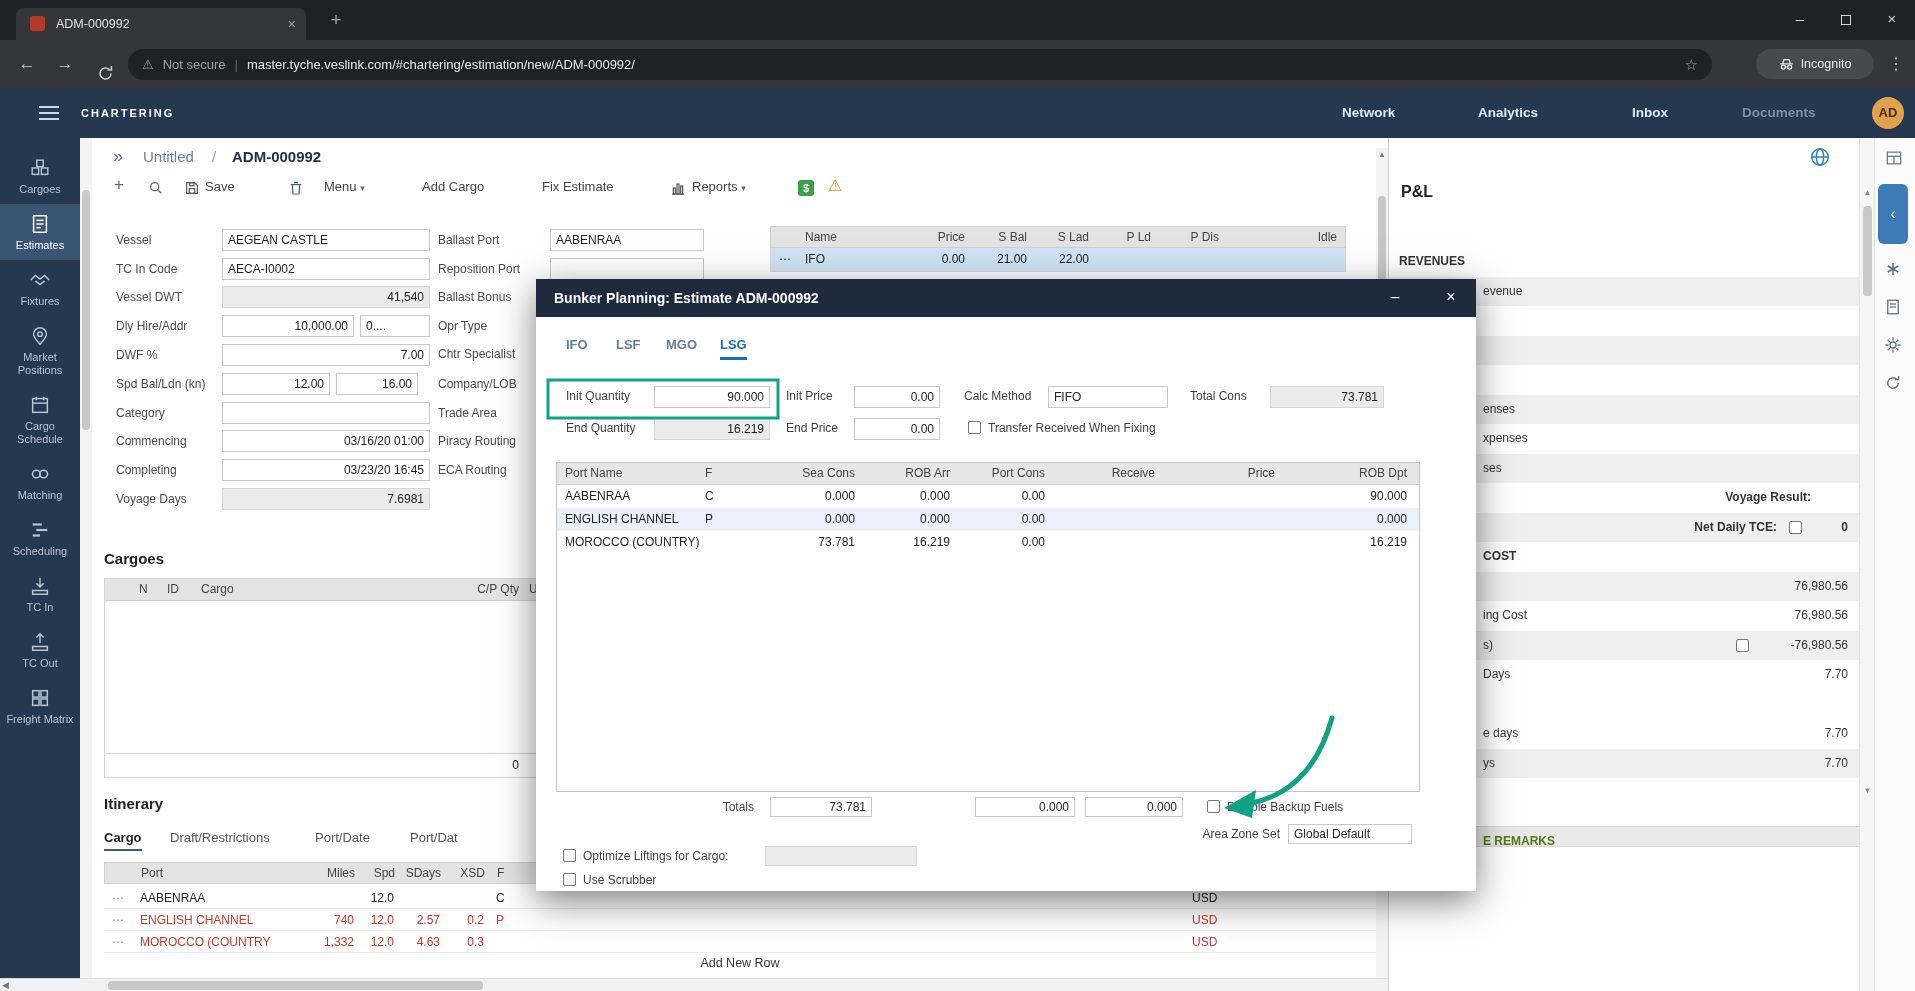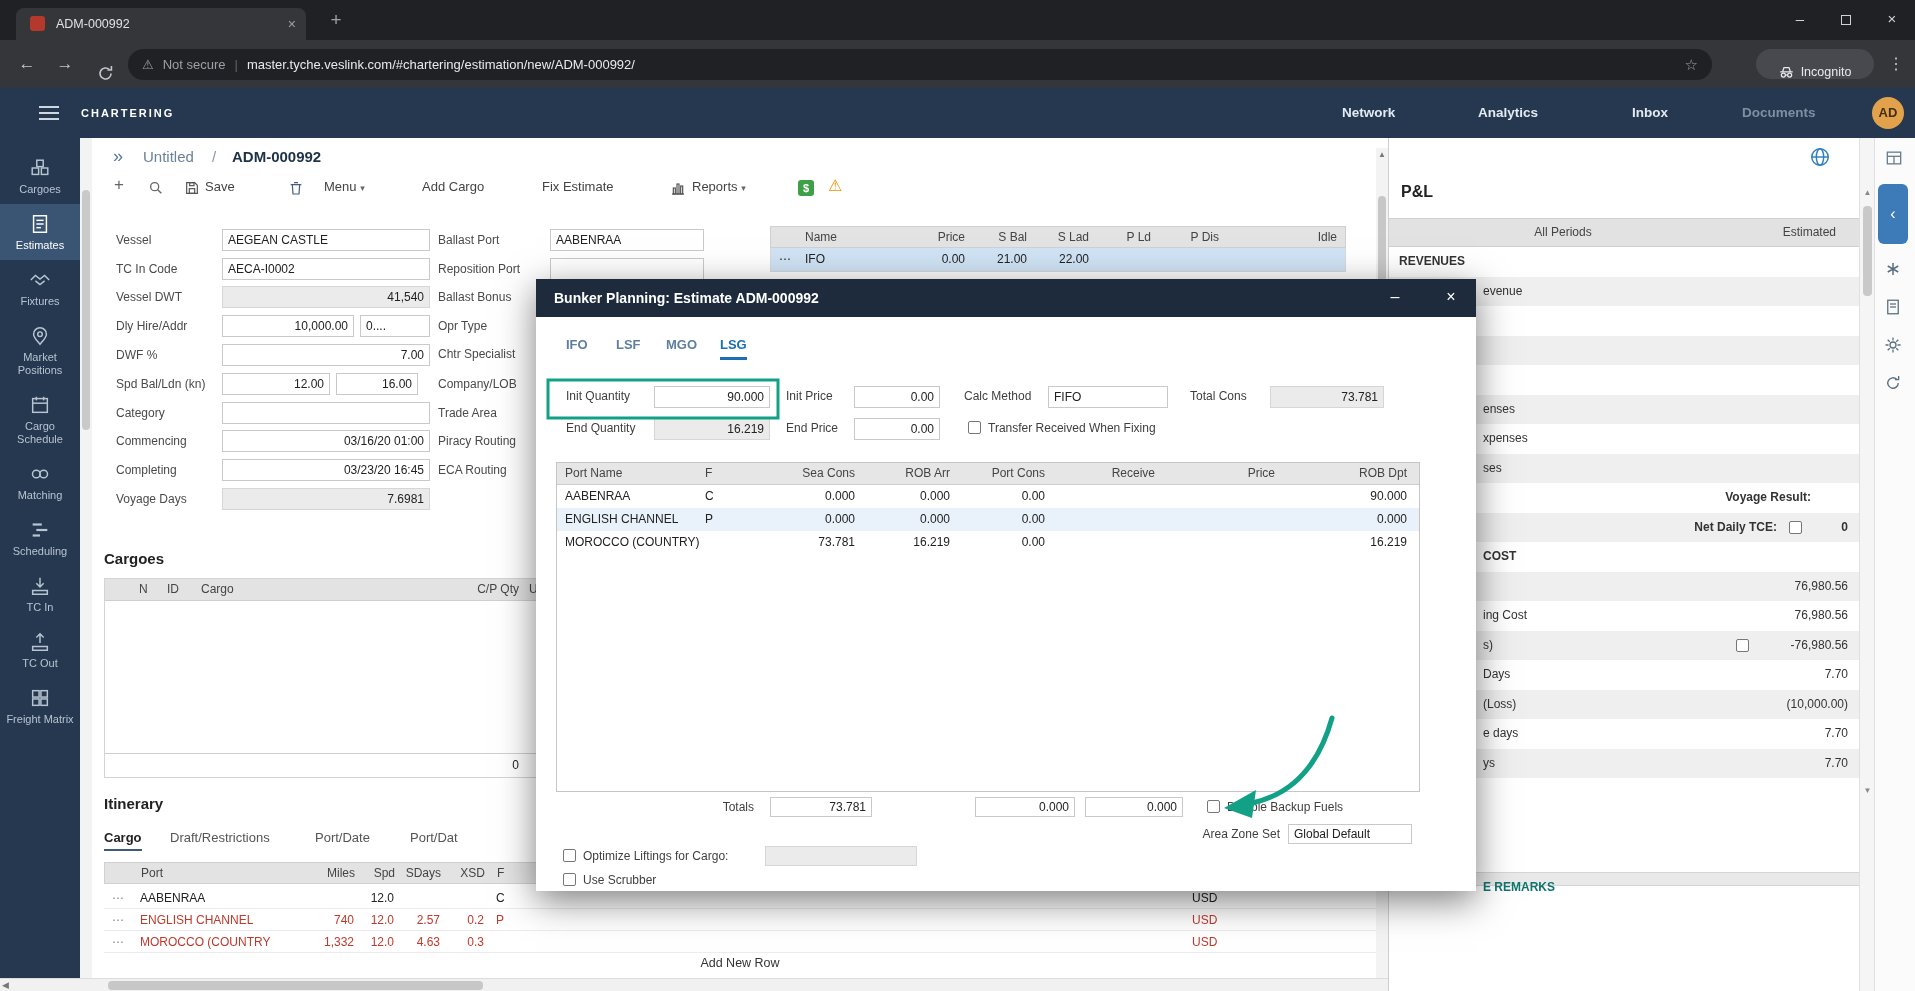"Incognito" .incogpill { align-items: flex-end -> center }
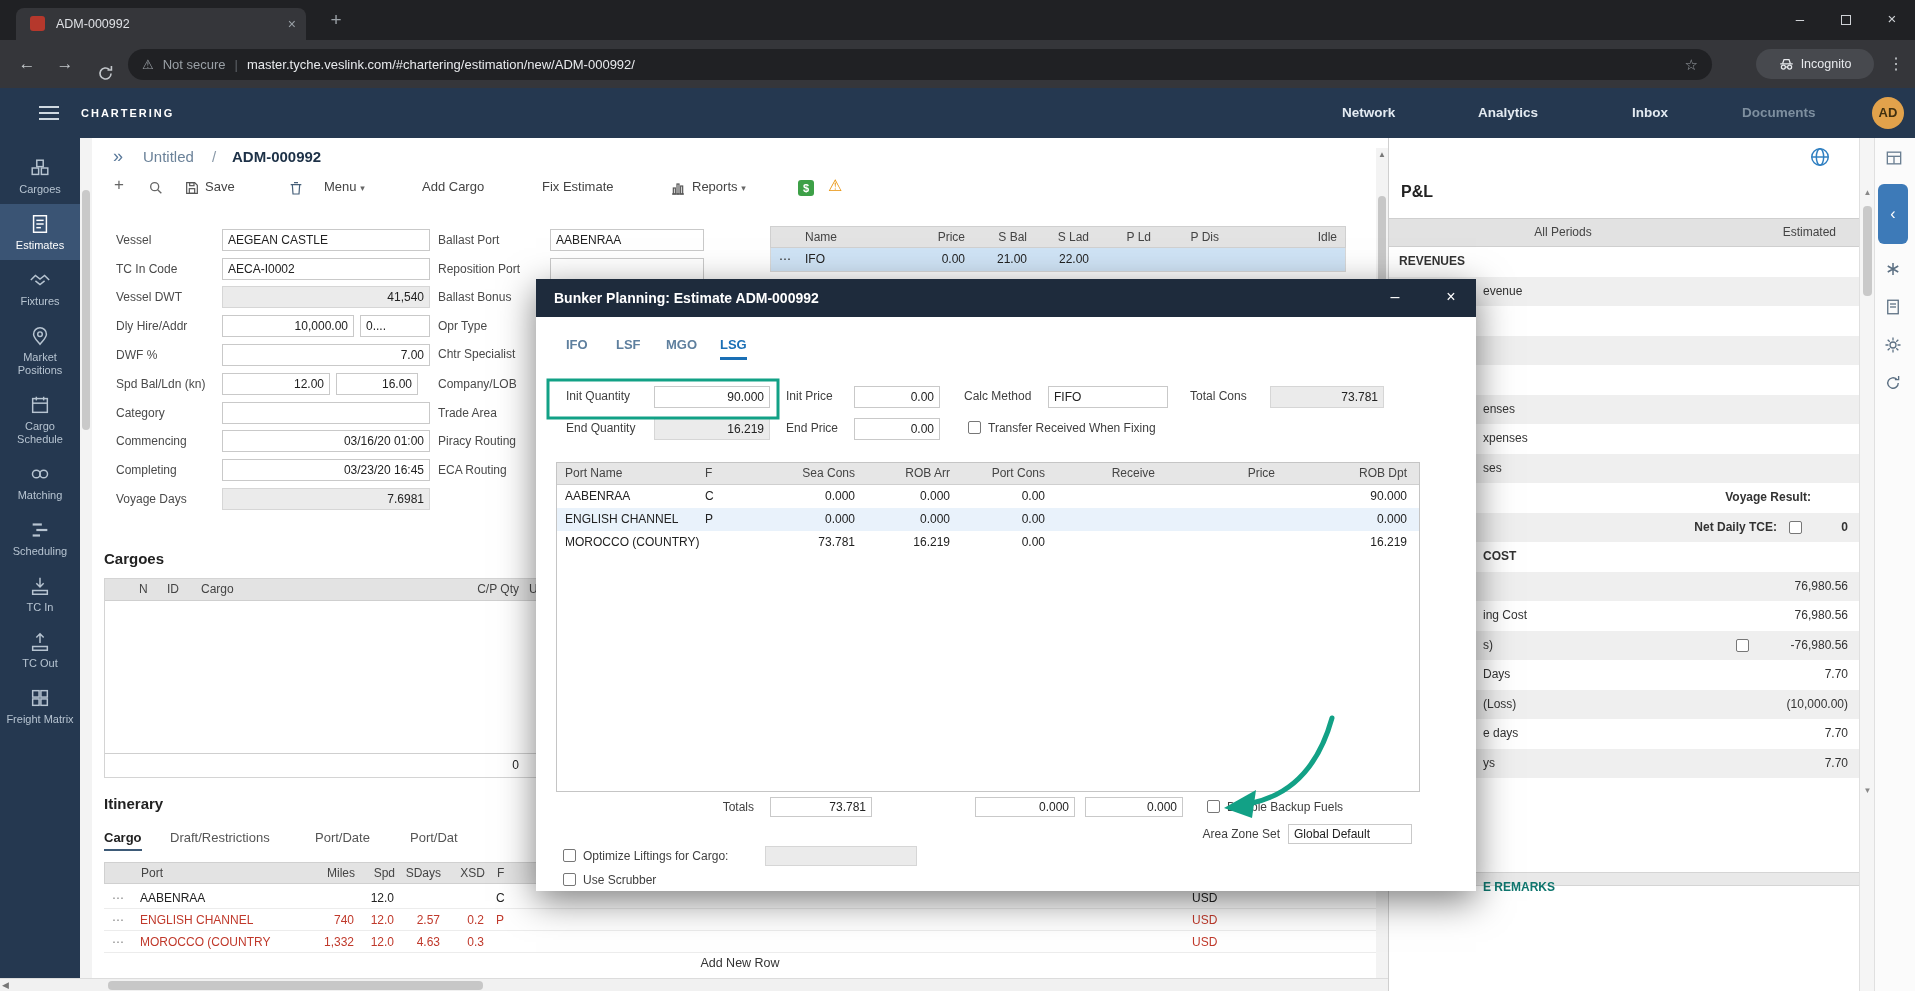"All Periods" div.periodhead { html: <div> <span>All Periods</span> <span>Estimated</span> </div> -> none }
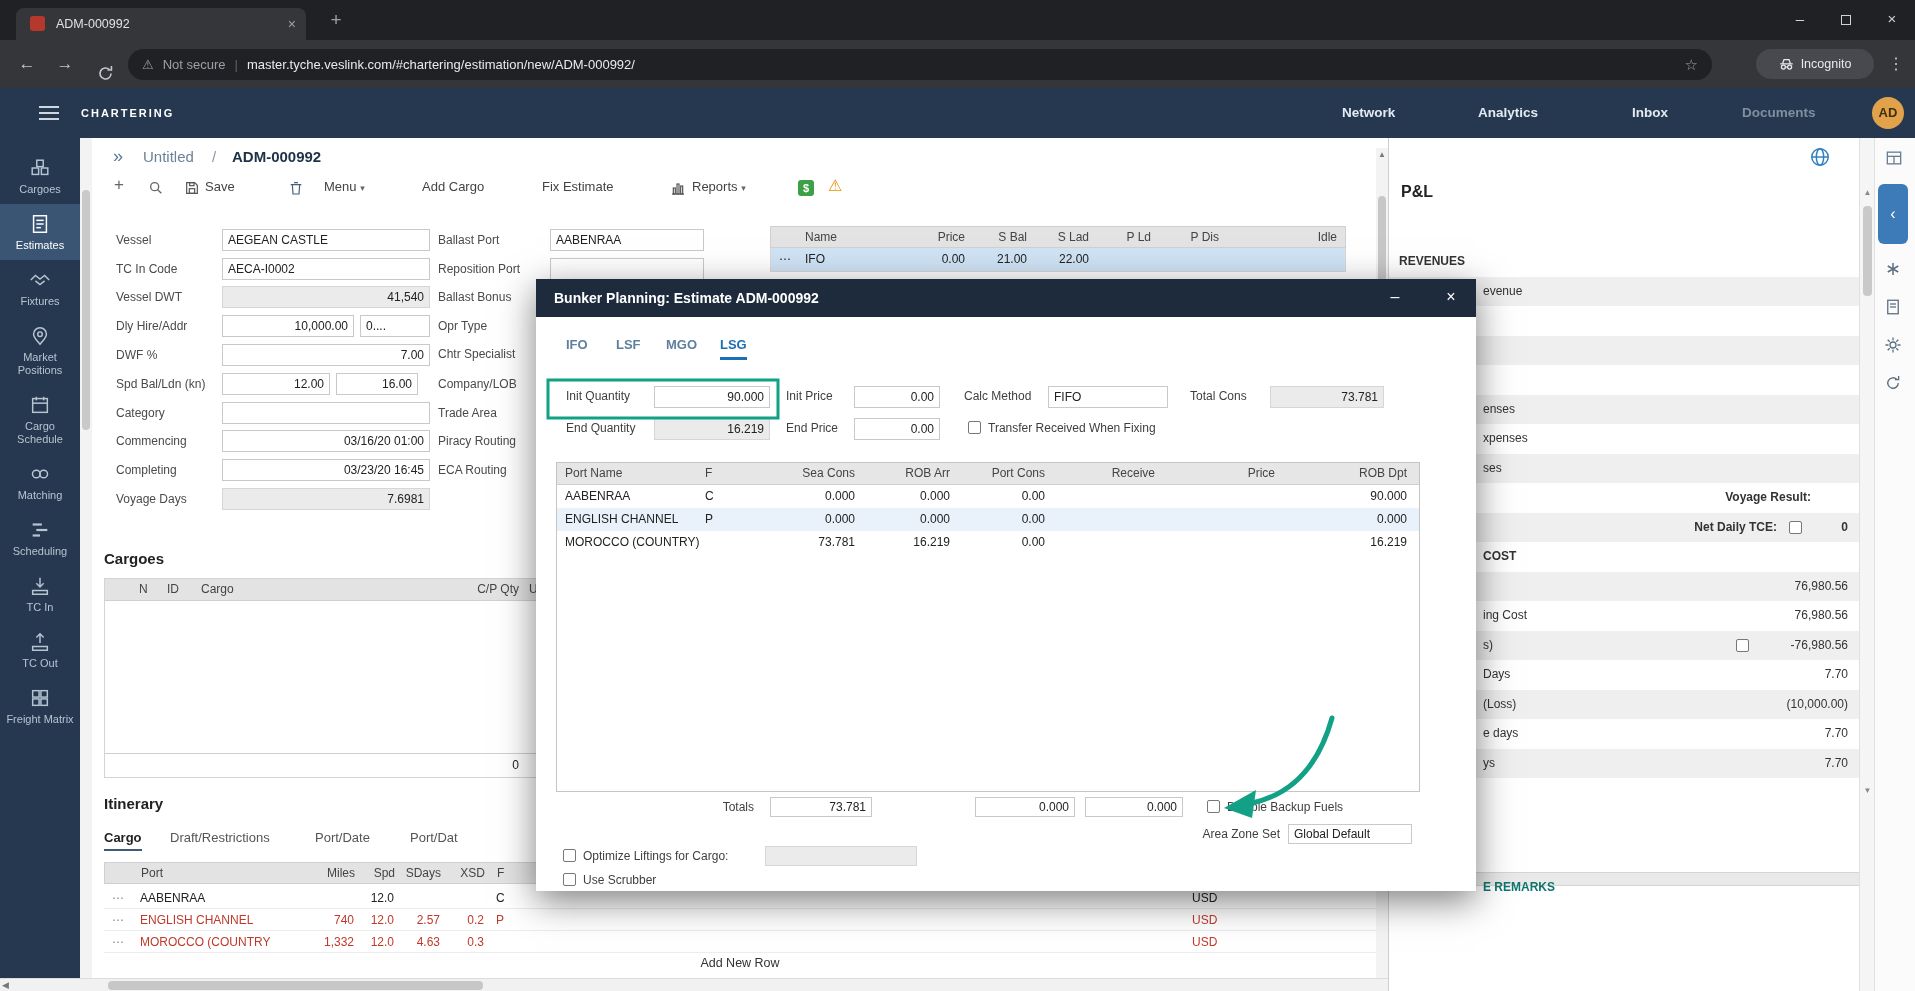"(Loss)" div.prow { html: <div> <span>(Loss)</span> <span>(10,000.00)</span> </div> -> none }
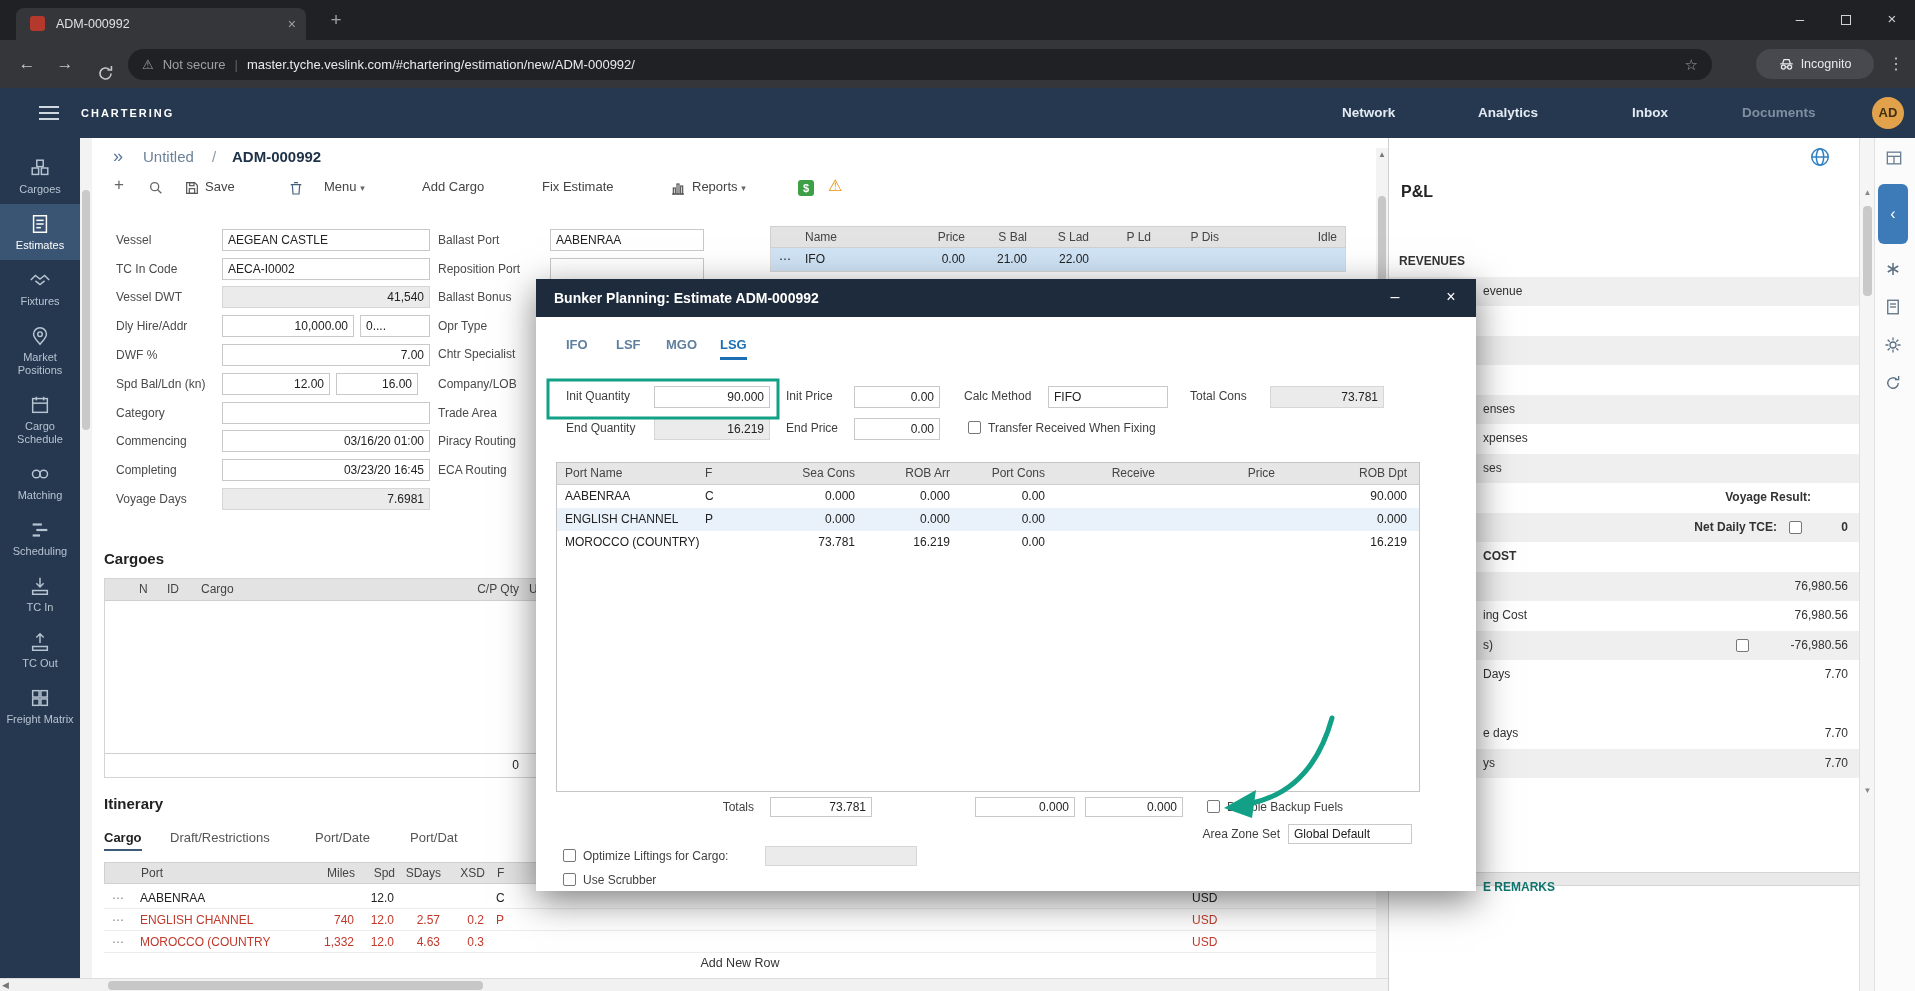"E REMARKS" .premarks { color: #0f766e -> #4d7c0f; height: 14px -> 21px; margin-top: 46px -> none }
